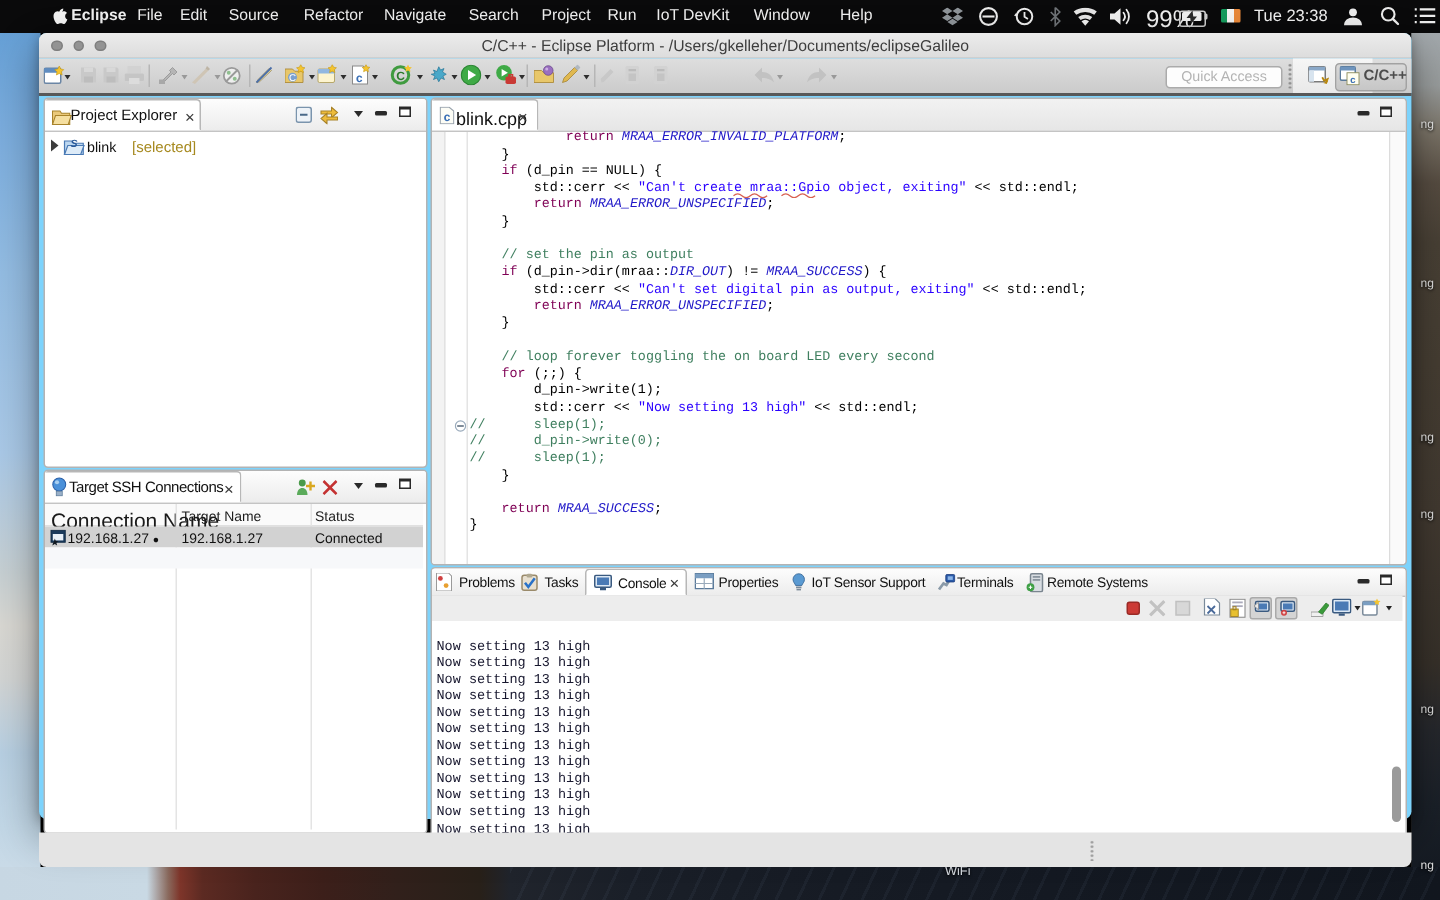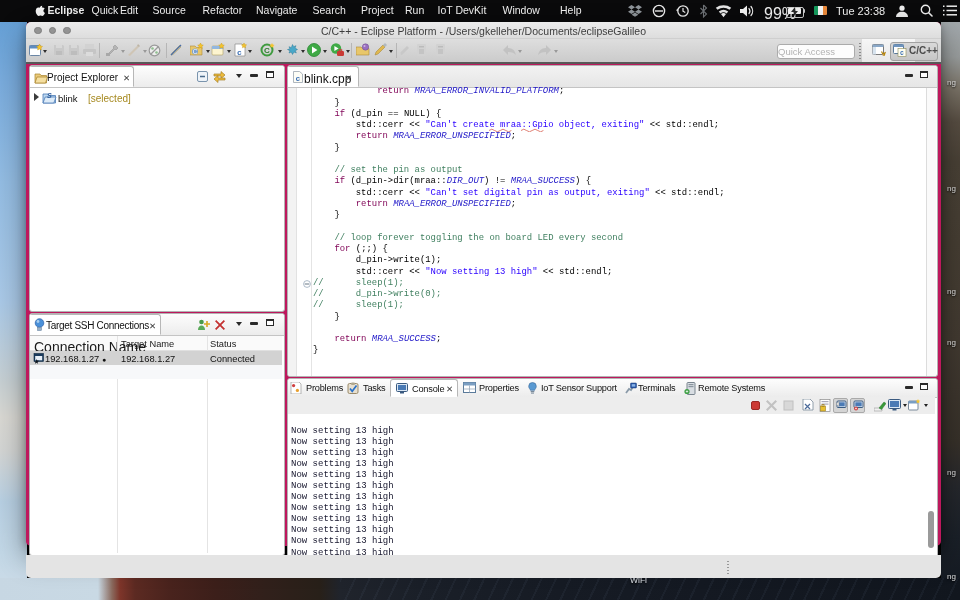"Quick" div.mi { text: Quick -> File }
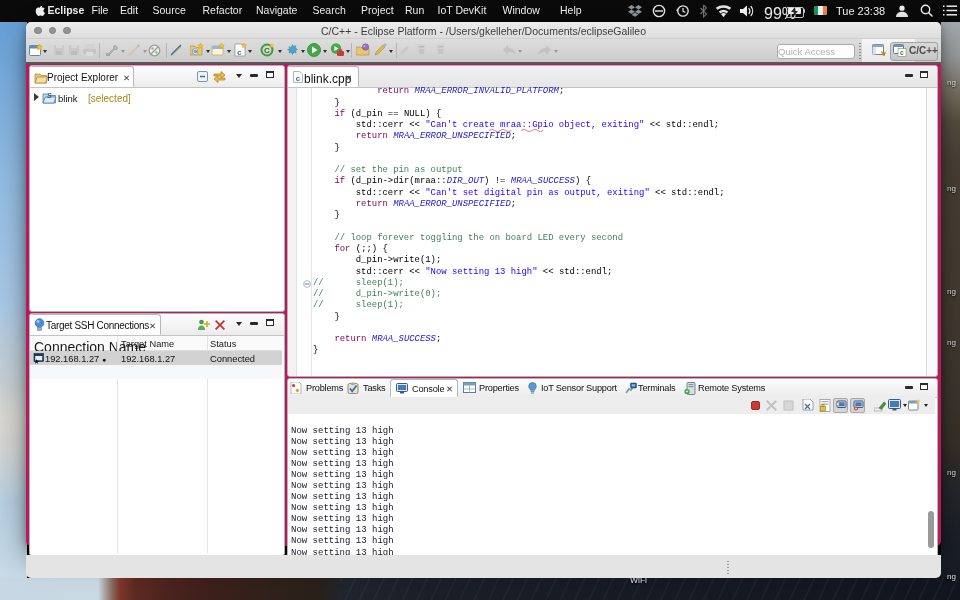"C/C++ - Eclipse Platform -" #win { background: #be185d -> #7dd3fc }
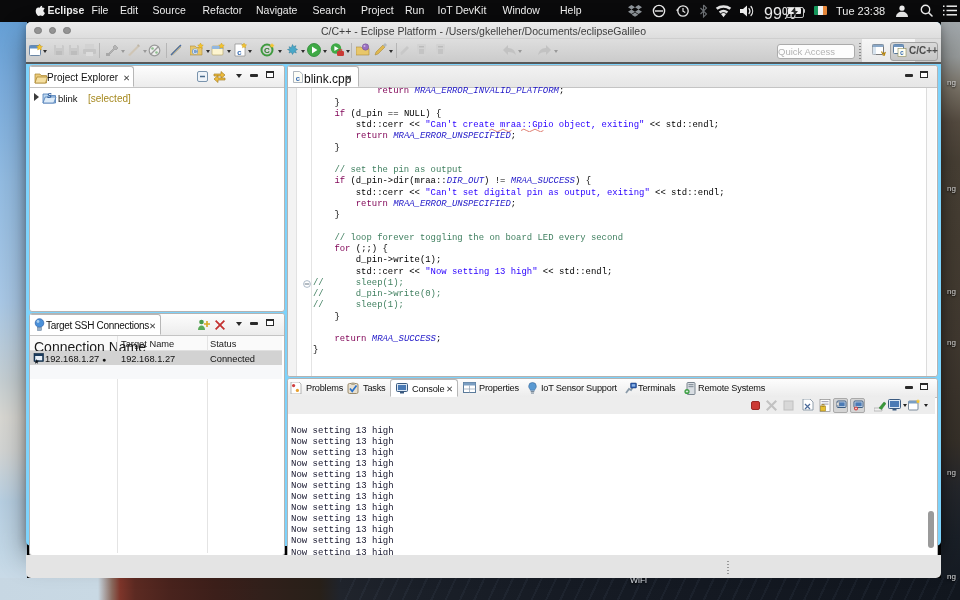"Quick Access" div.a { text-align: none -> center }
